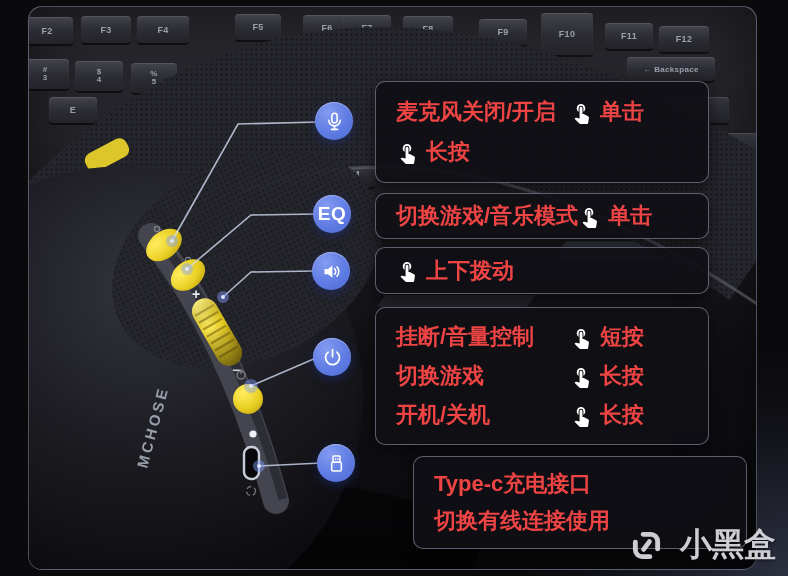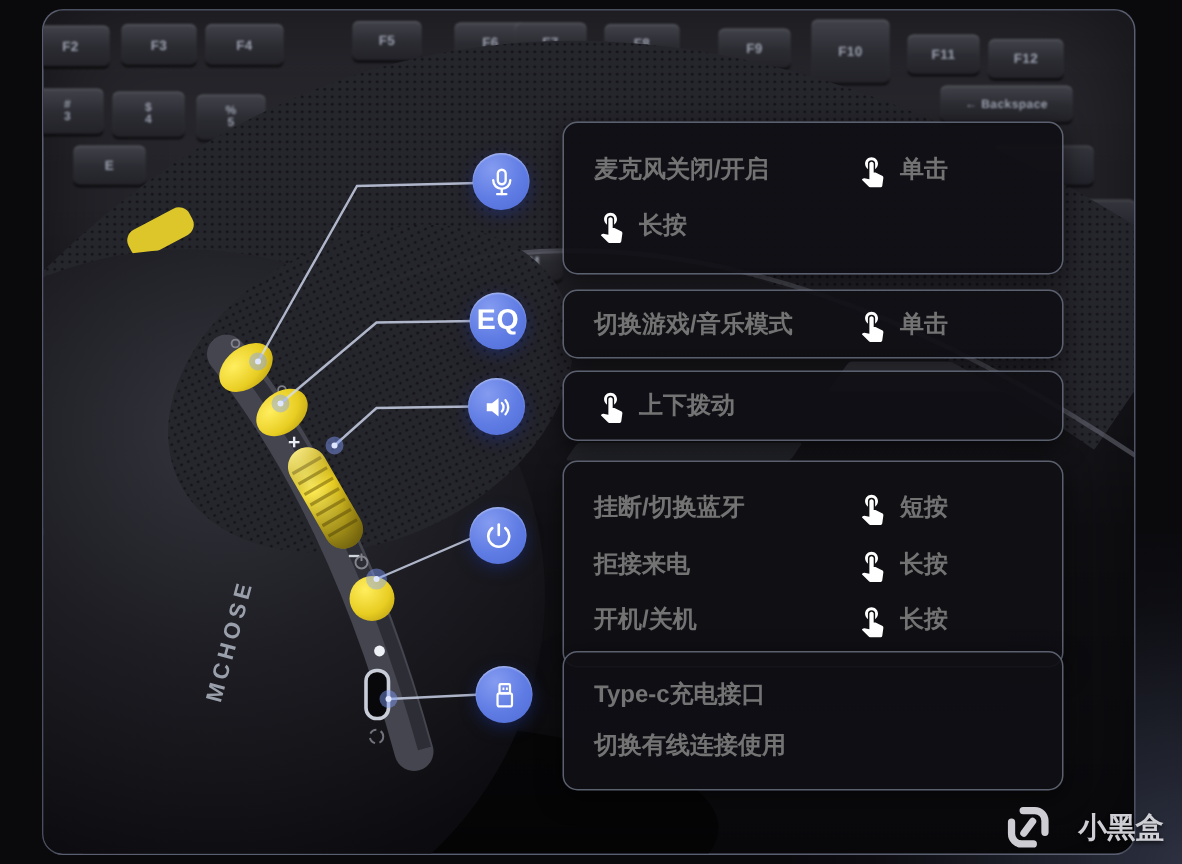"麦克风关闭/开启" .crow { color: #737373 -> #ef4444; font-size: 16px -> 22px }
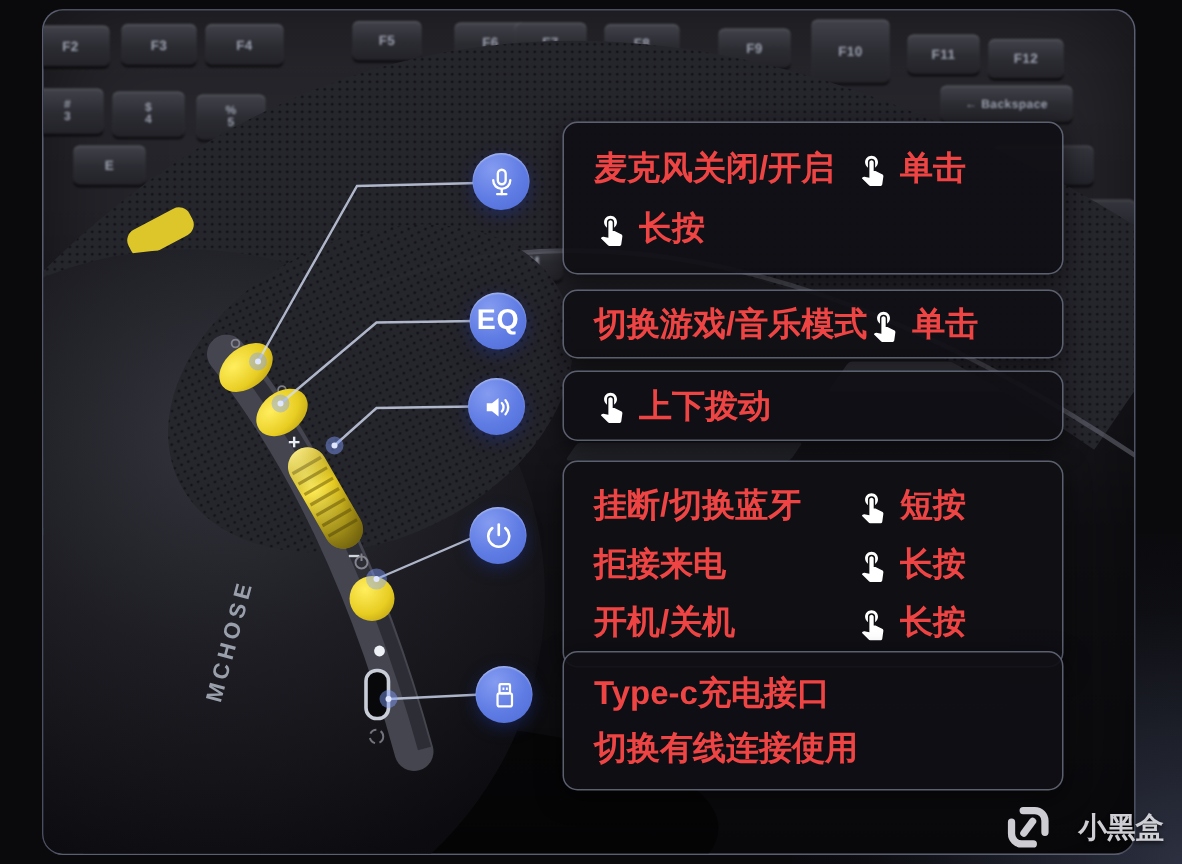"挂断/切换蓝牙" span { text: /切换蓝牙 -> /音量控制 }
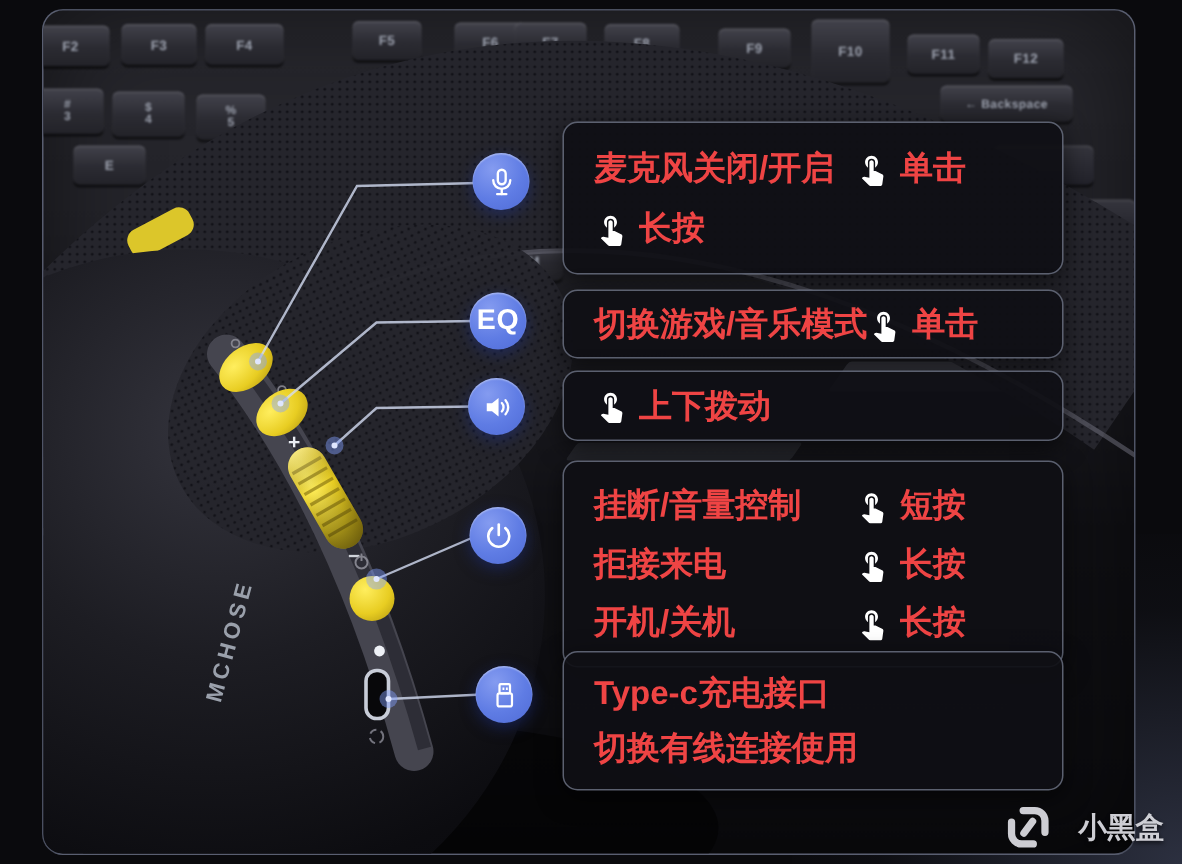"拒接来电" span { text: 拒接来电 -> 切换游戏 }
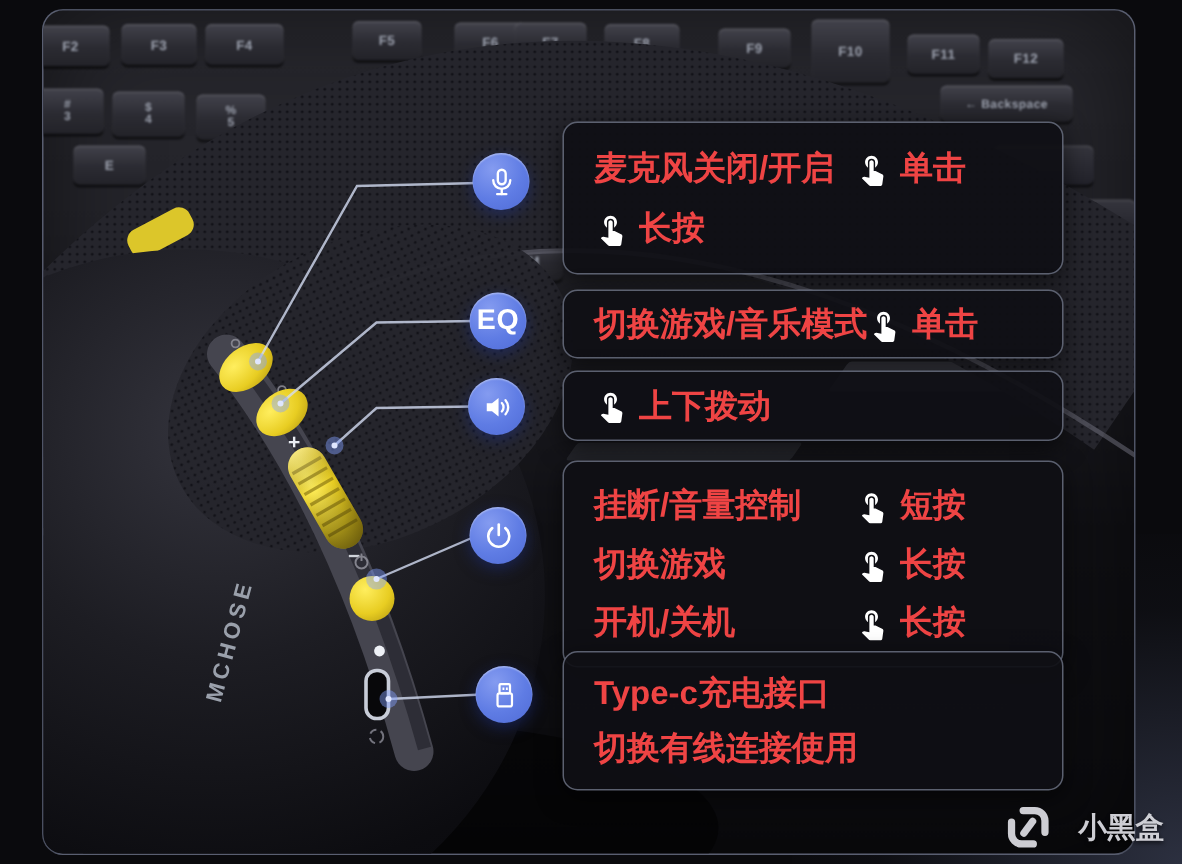"Type-c充电接口" div.callout { margin-left: none -> 38px; top: 427px -> 449px }
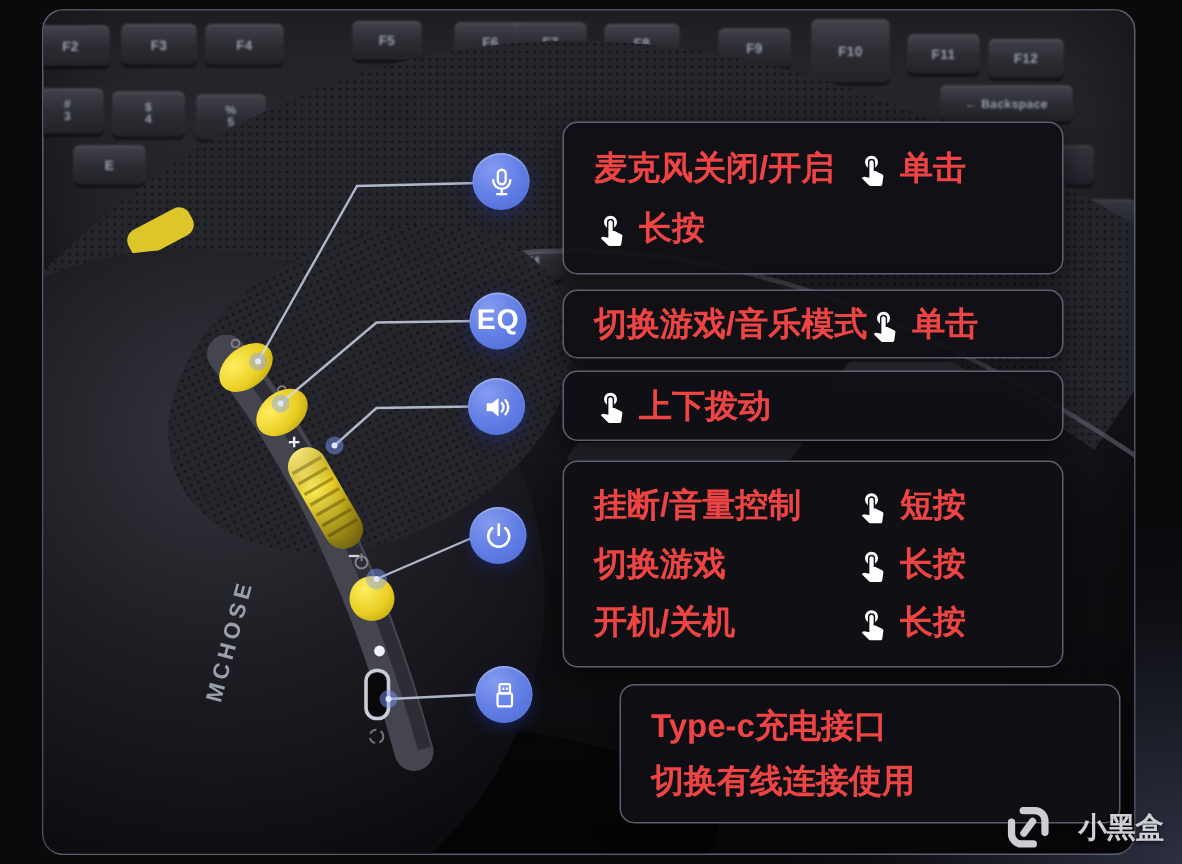"小黑盒" .watermark { font-size: 19px -> 32px }
